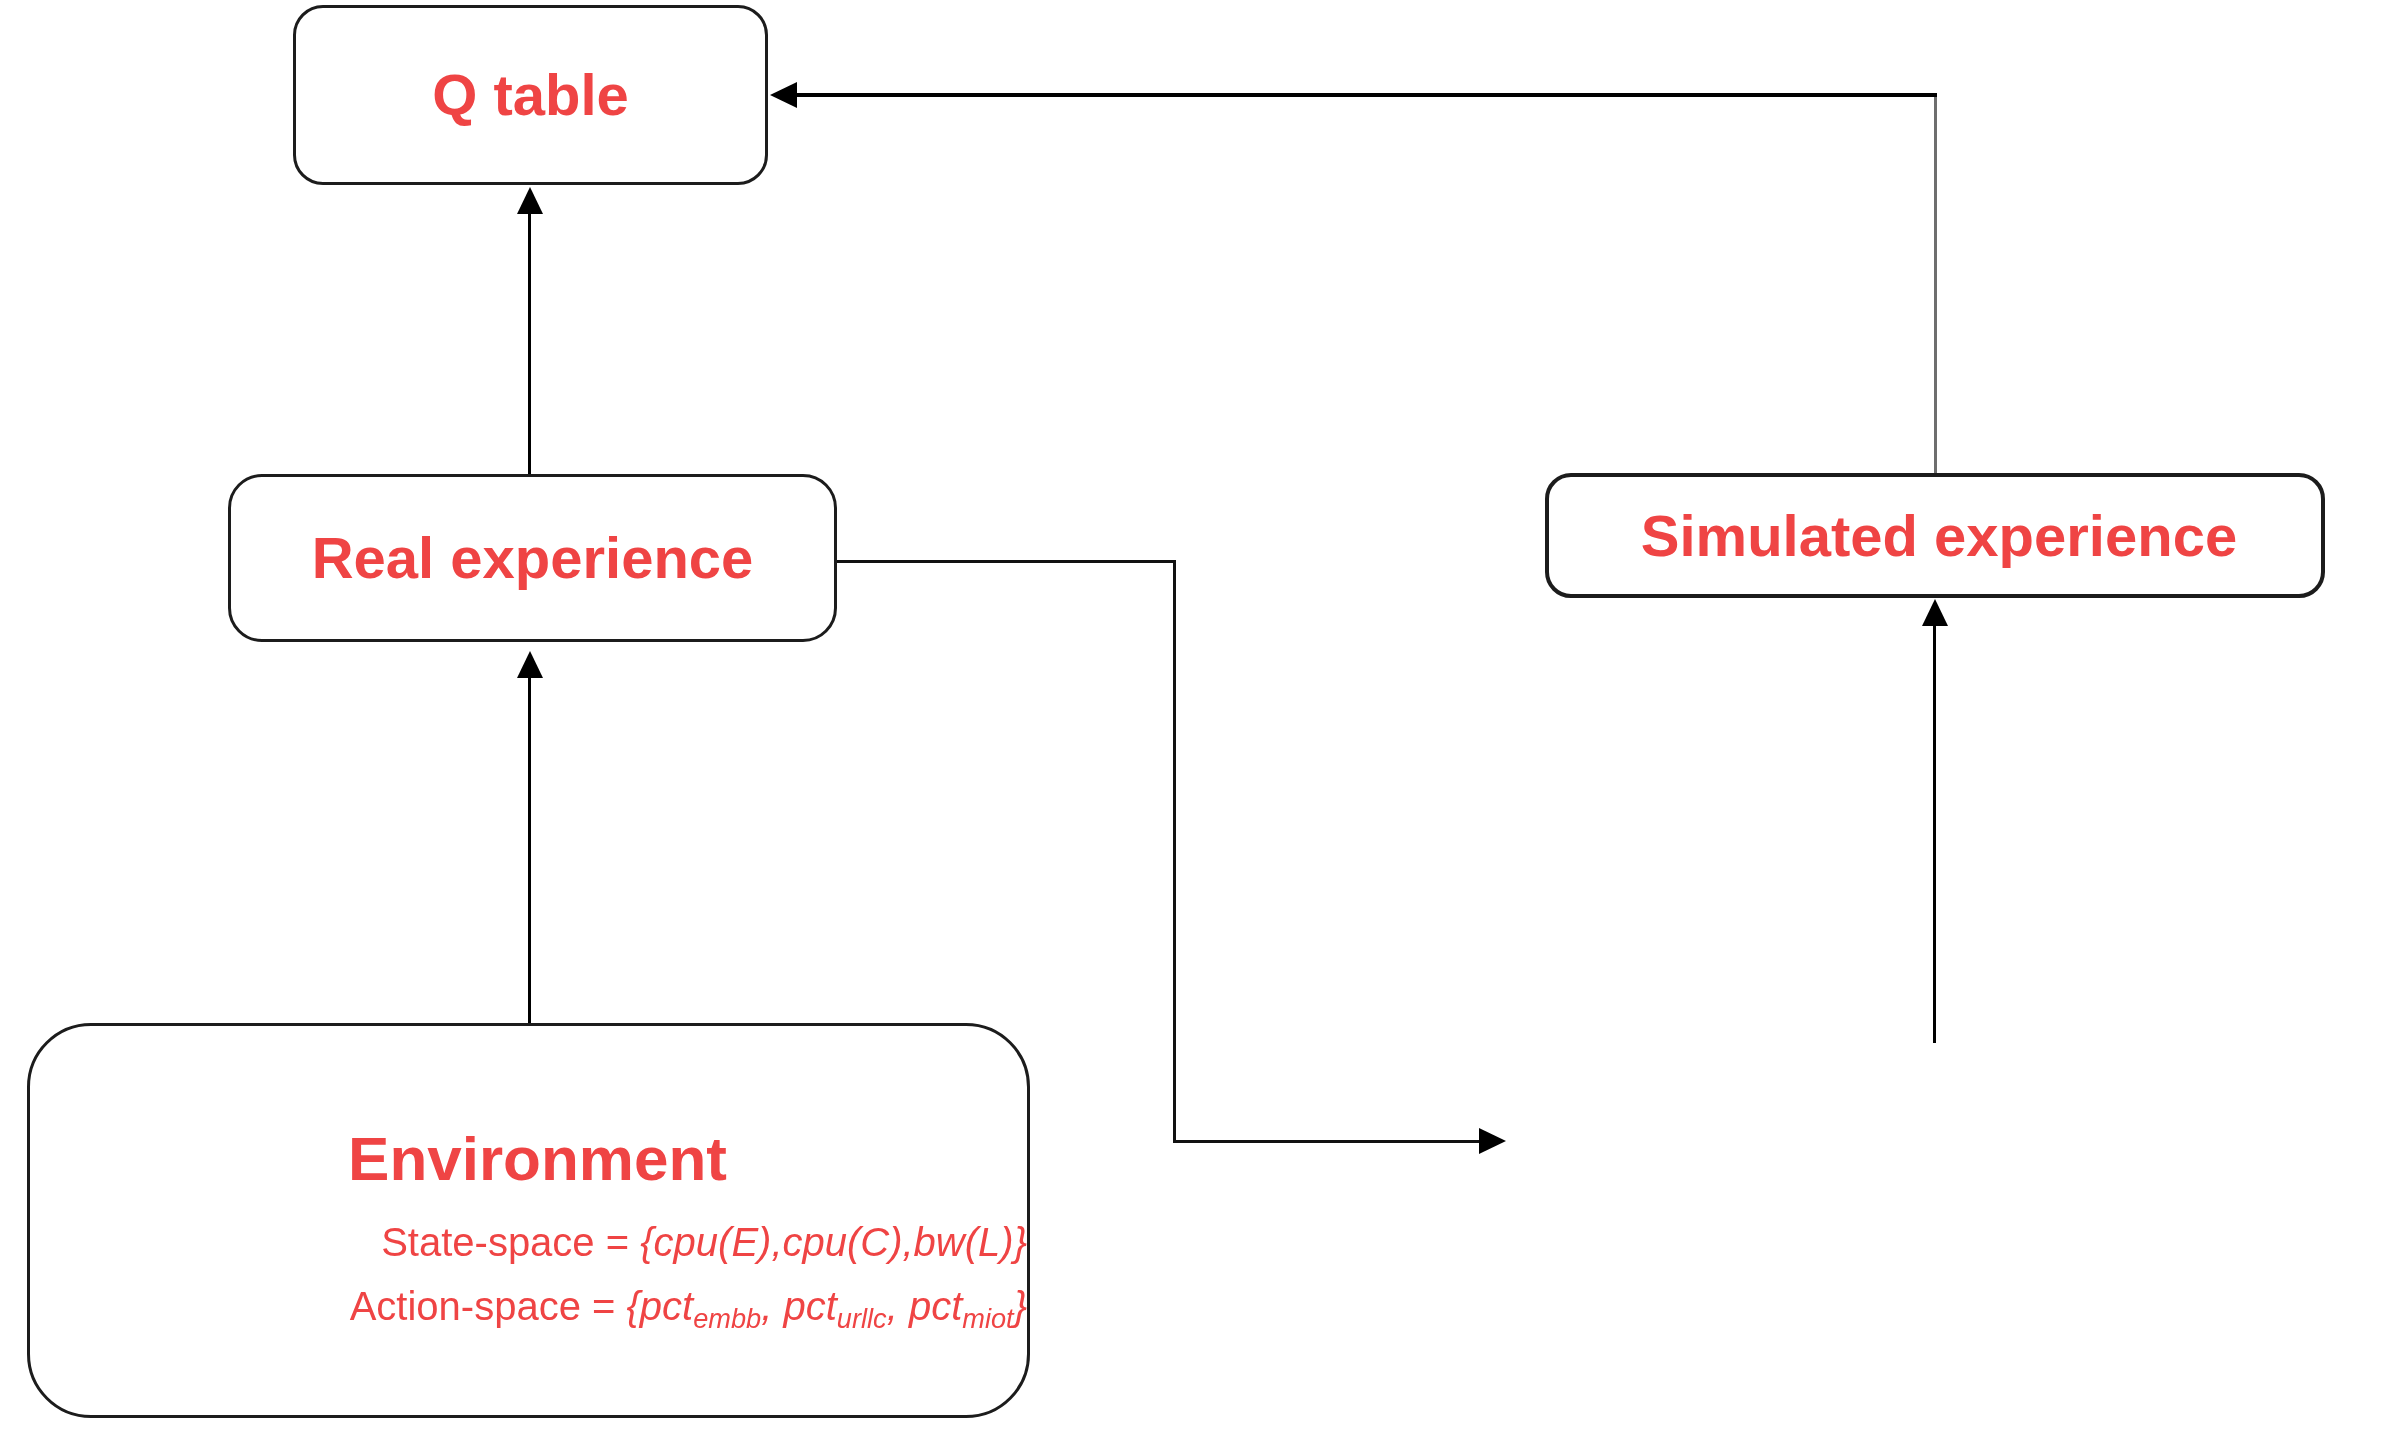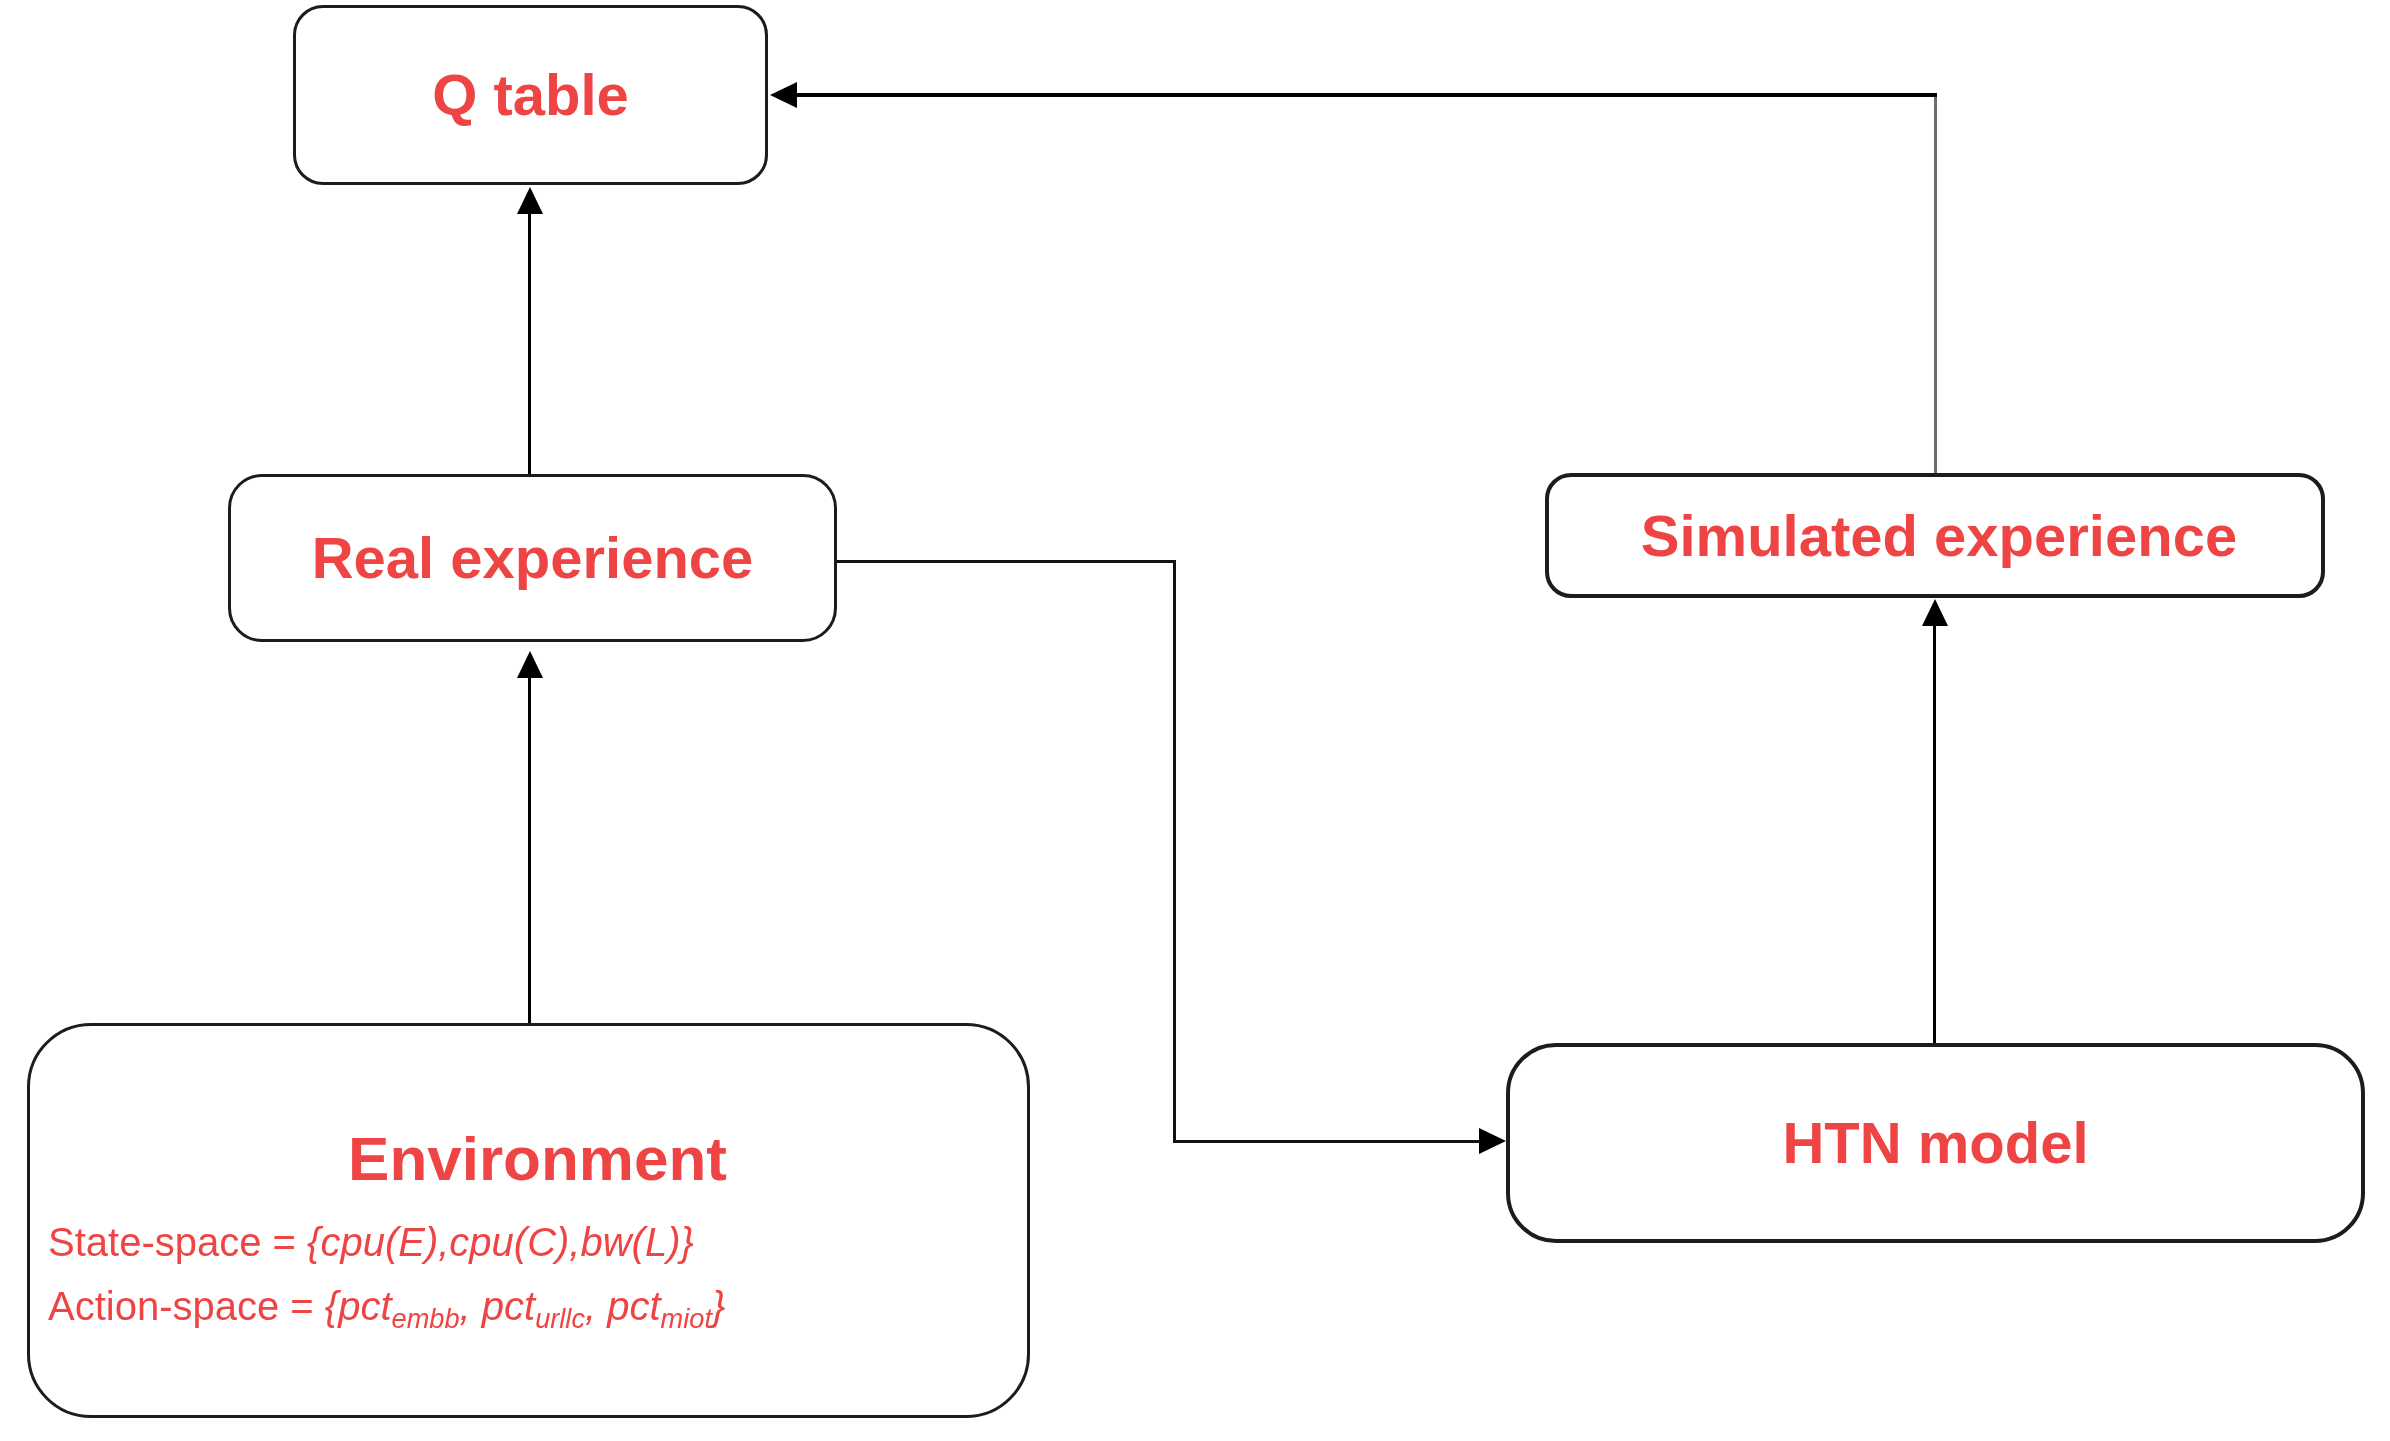"HTN model" div.node { html: <div> <span>HTN model</span> </div> -> none }
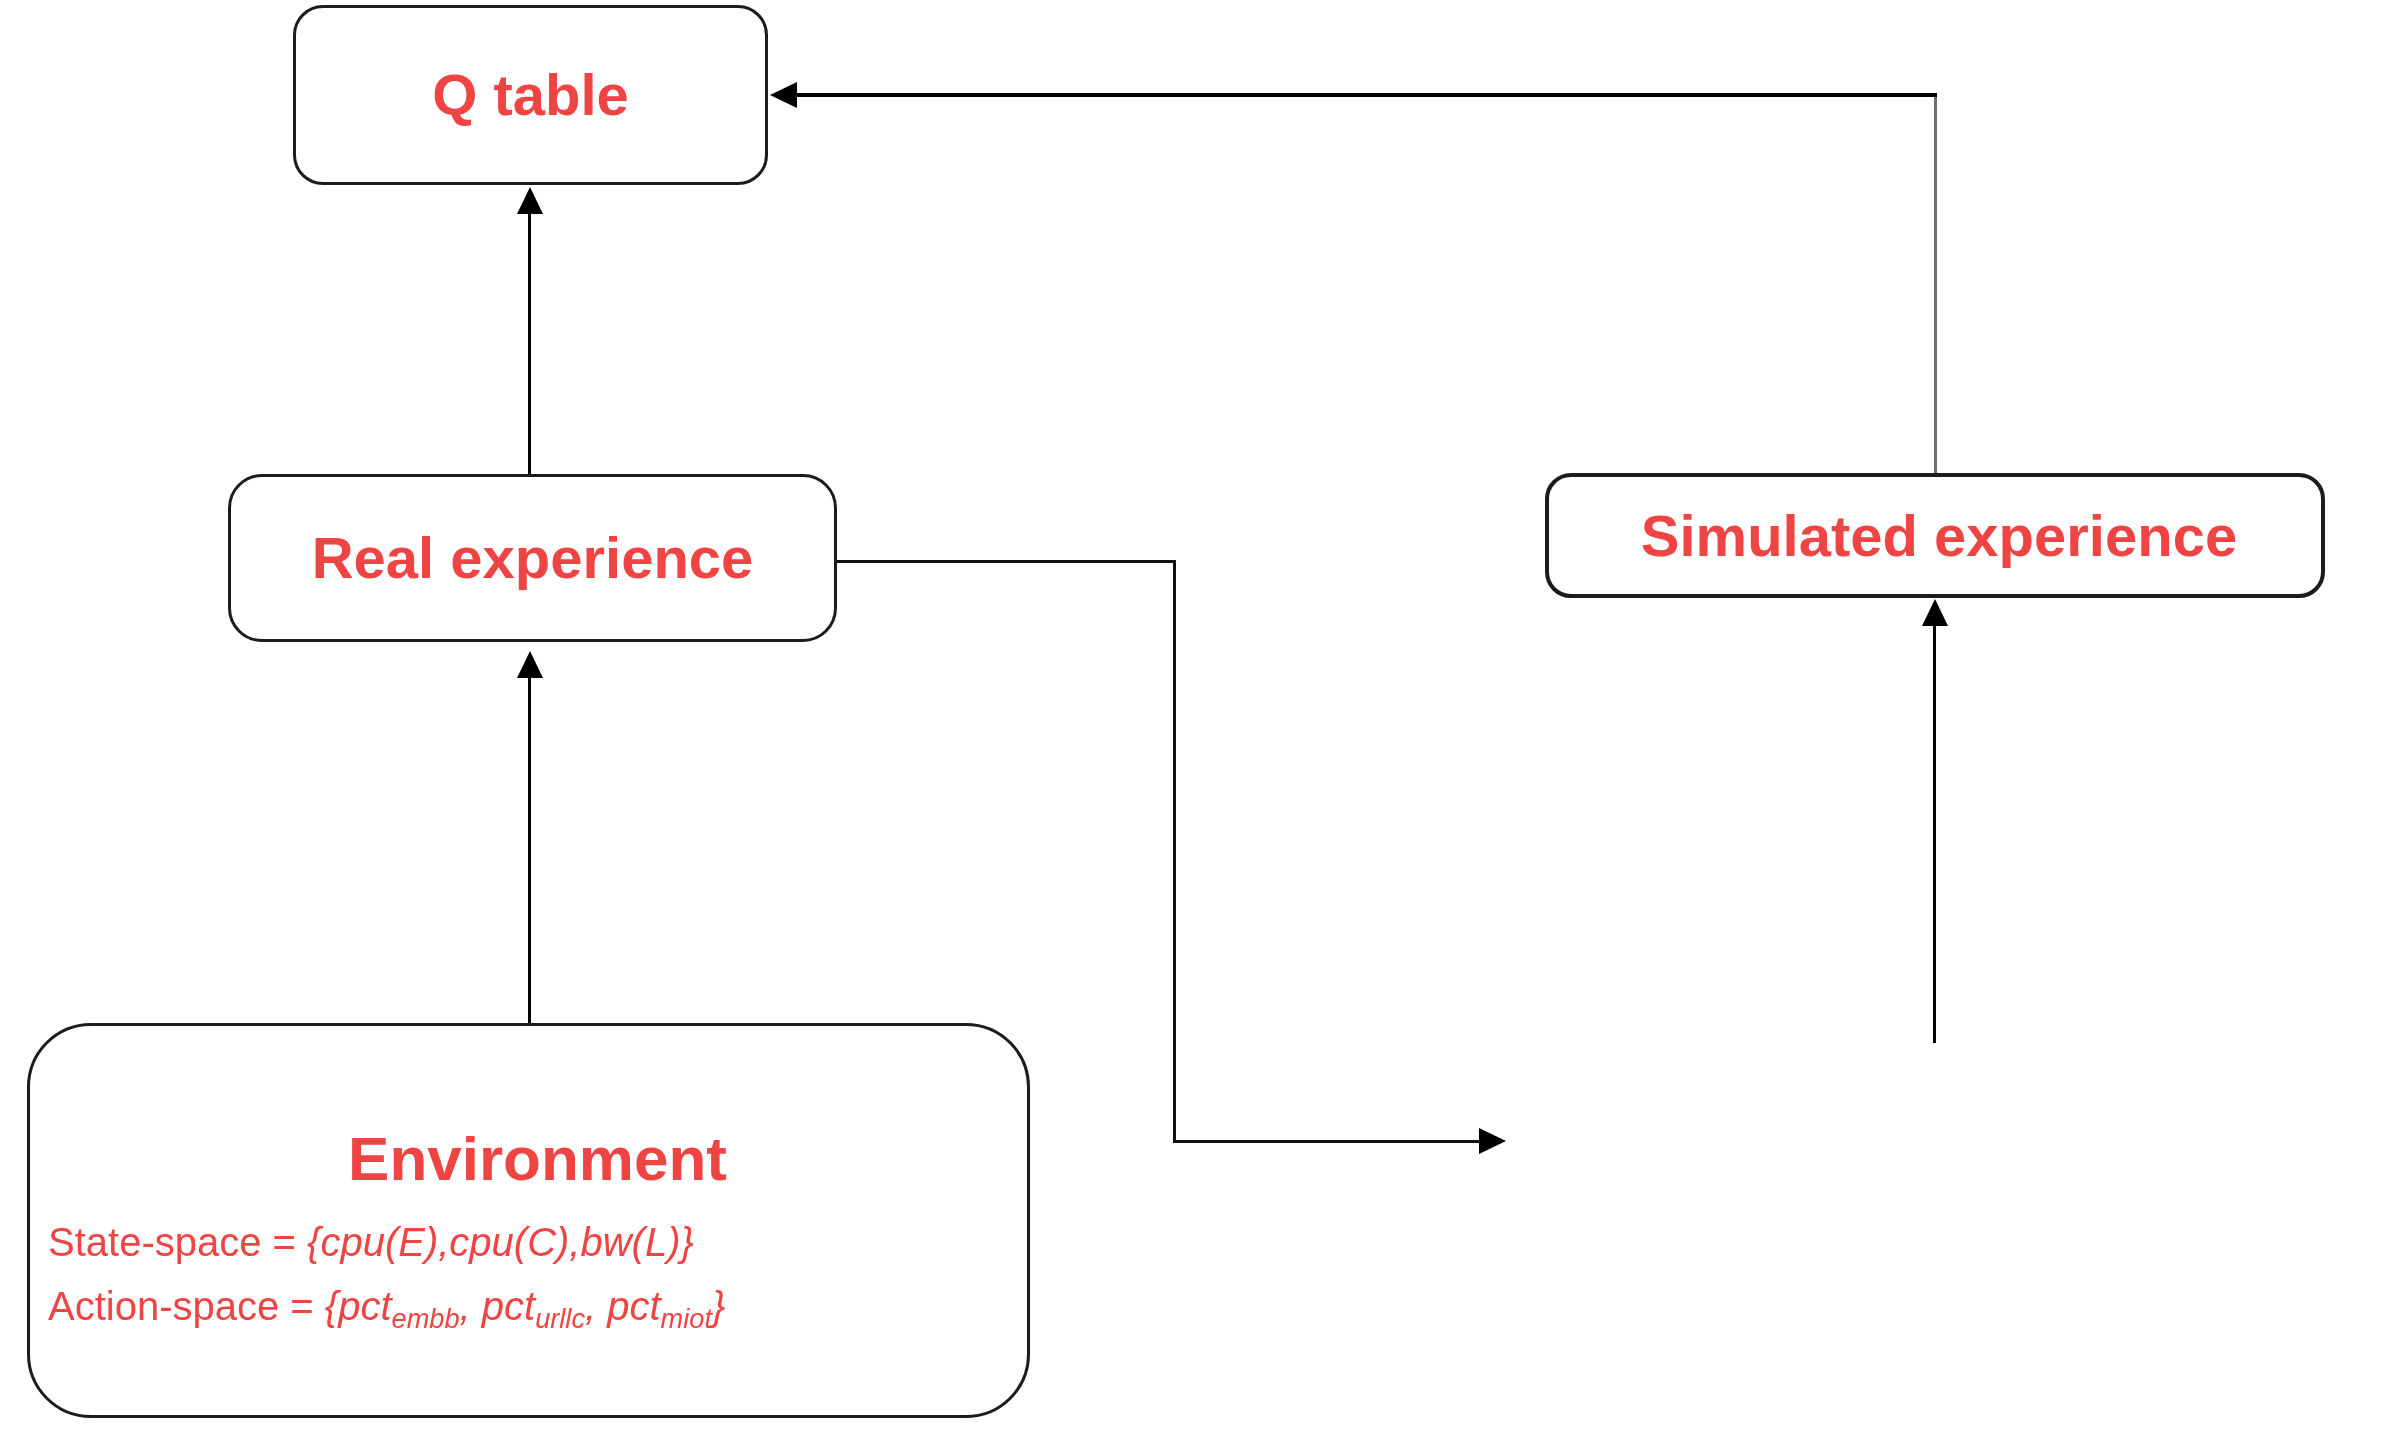"State-space = {cpu(E),cpu(C),bw(L)}" .env-line { text-align: left -> right }
